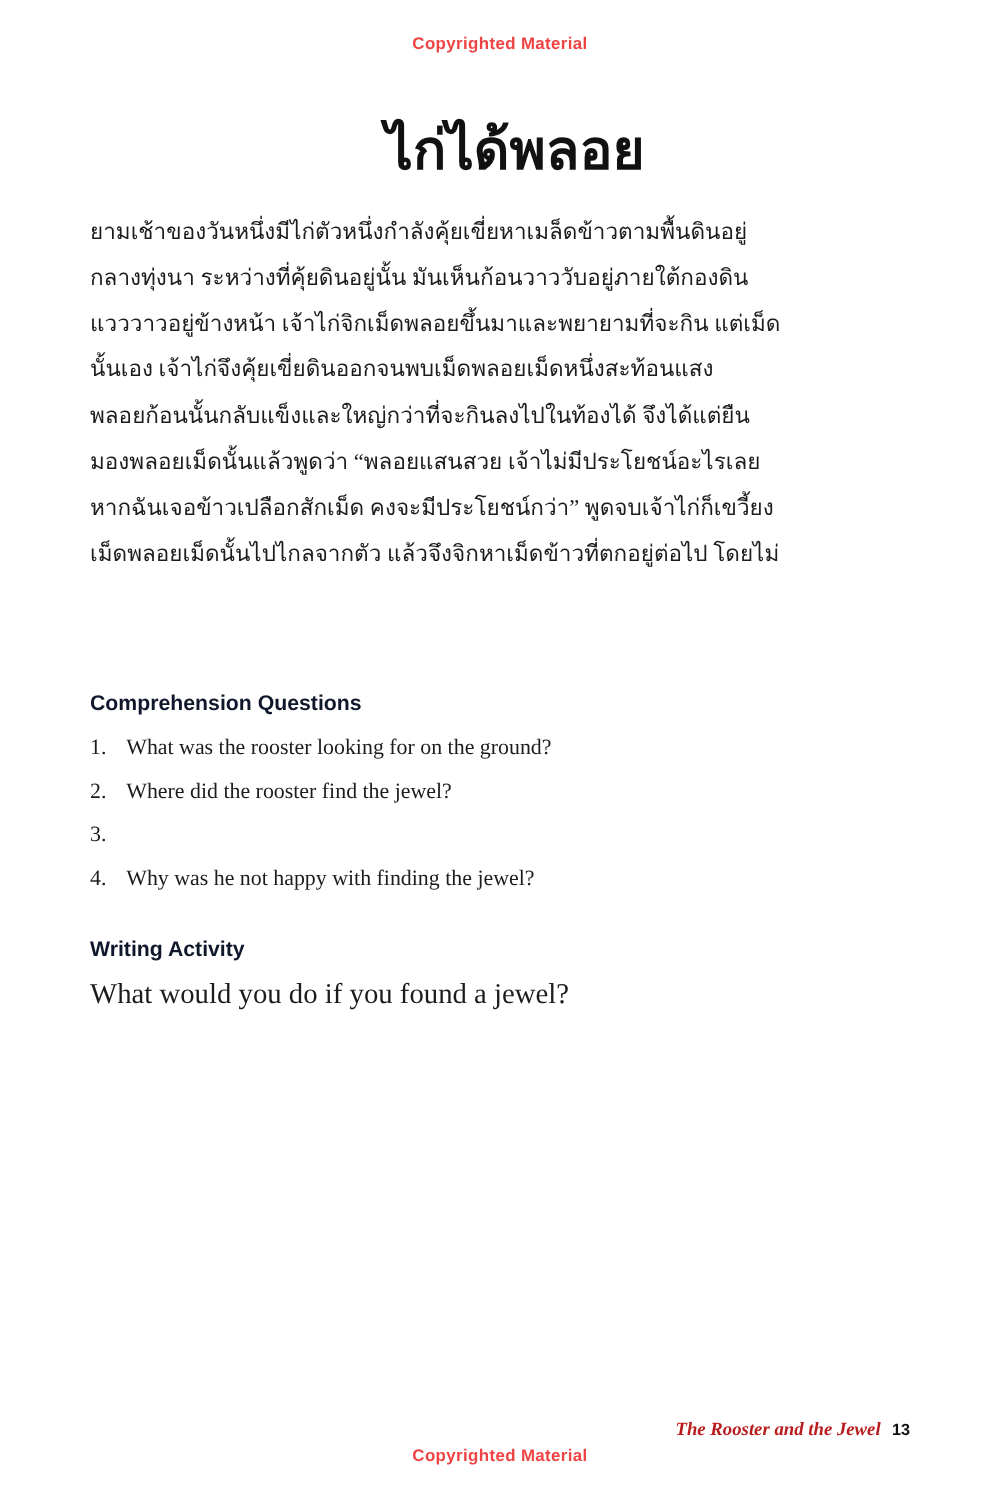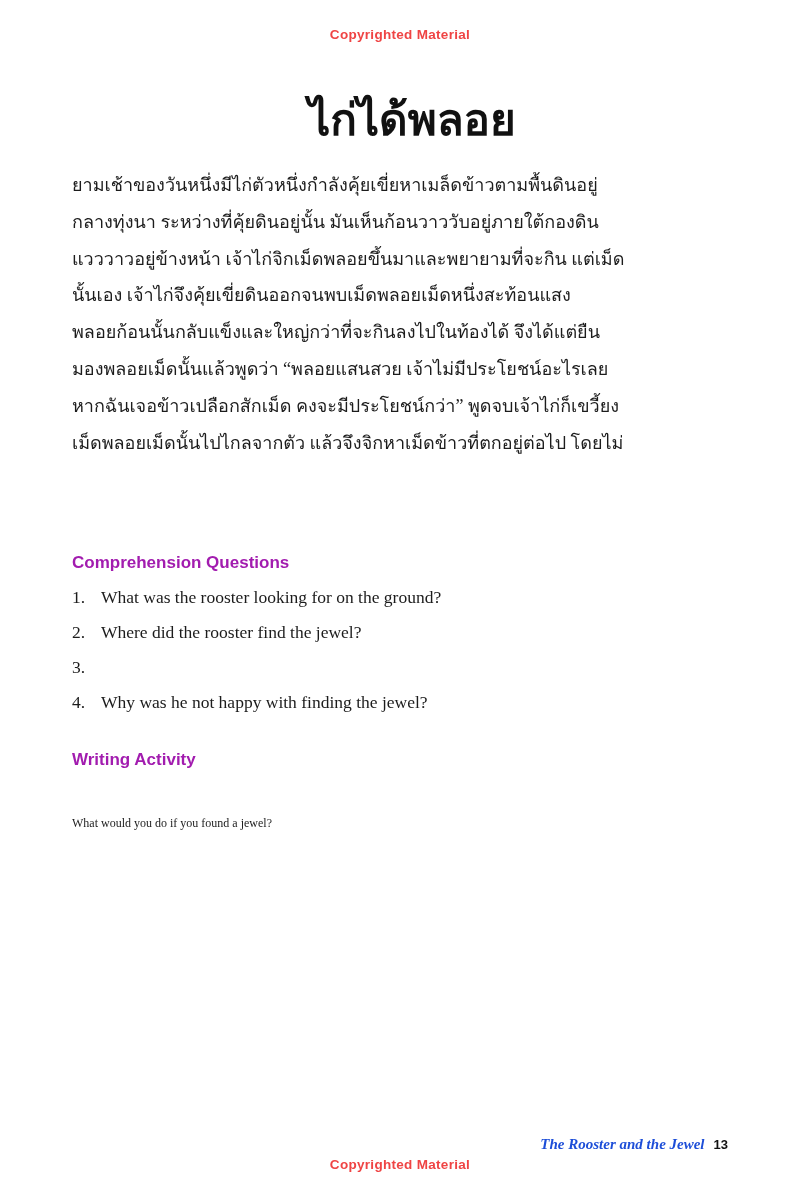"Comprehension Questions" .section-heading { color: #a21caf -> #0f172a }
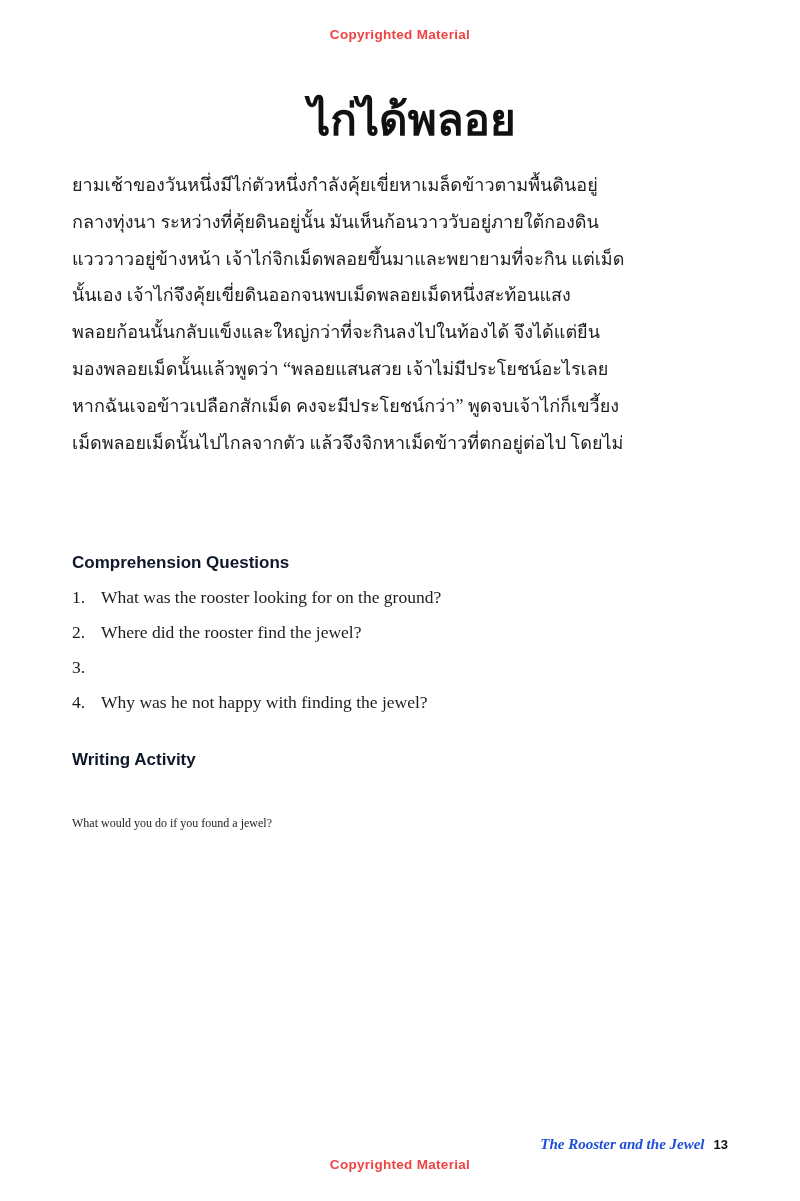"What would you do if" .writing-prompt { font-size: 12px -> 23px; margin-top: 28px -> none }
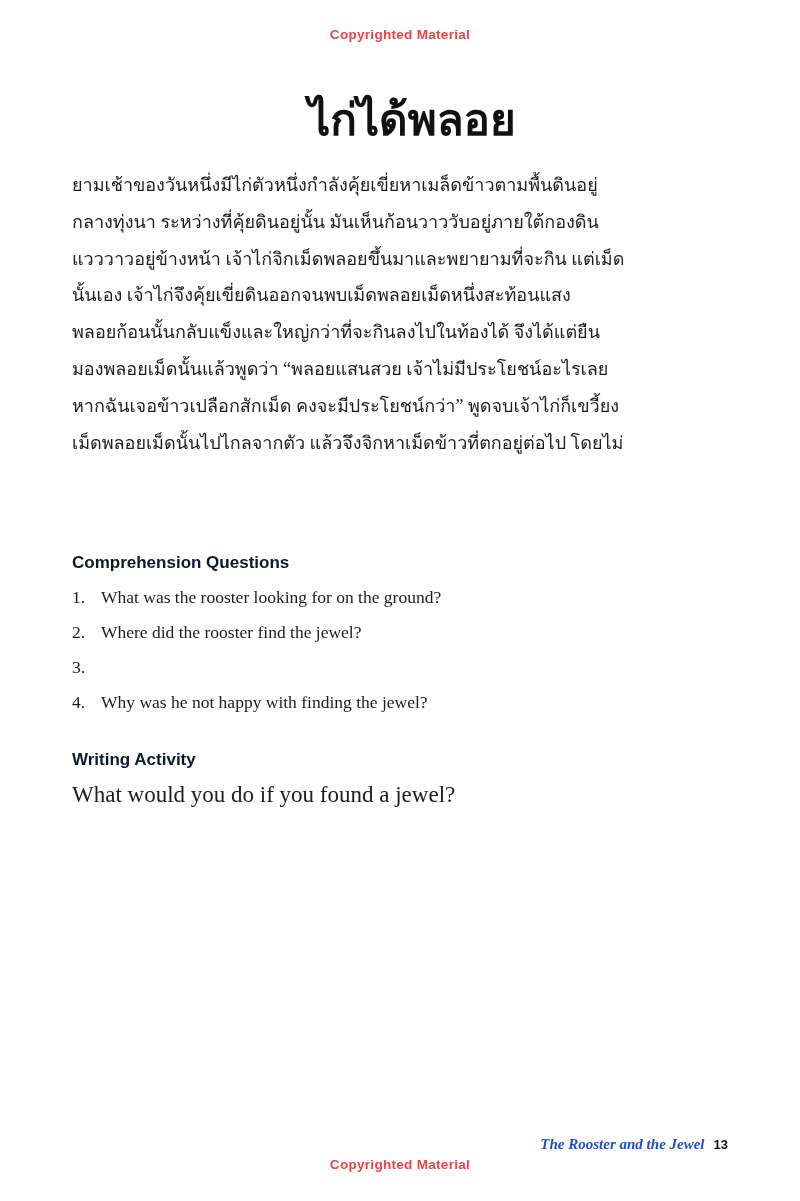"The Rooster and the Jewel" .running-title { color: #1d4ed8 -> #b91c1c }
